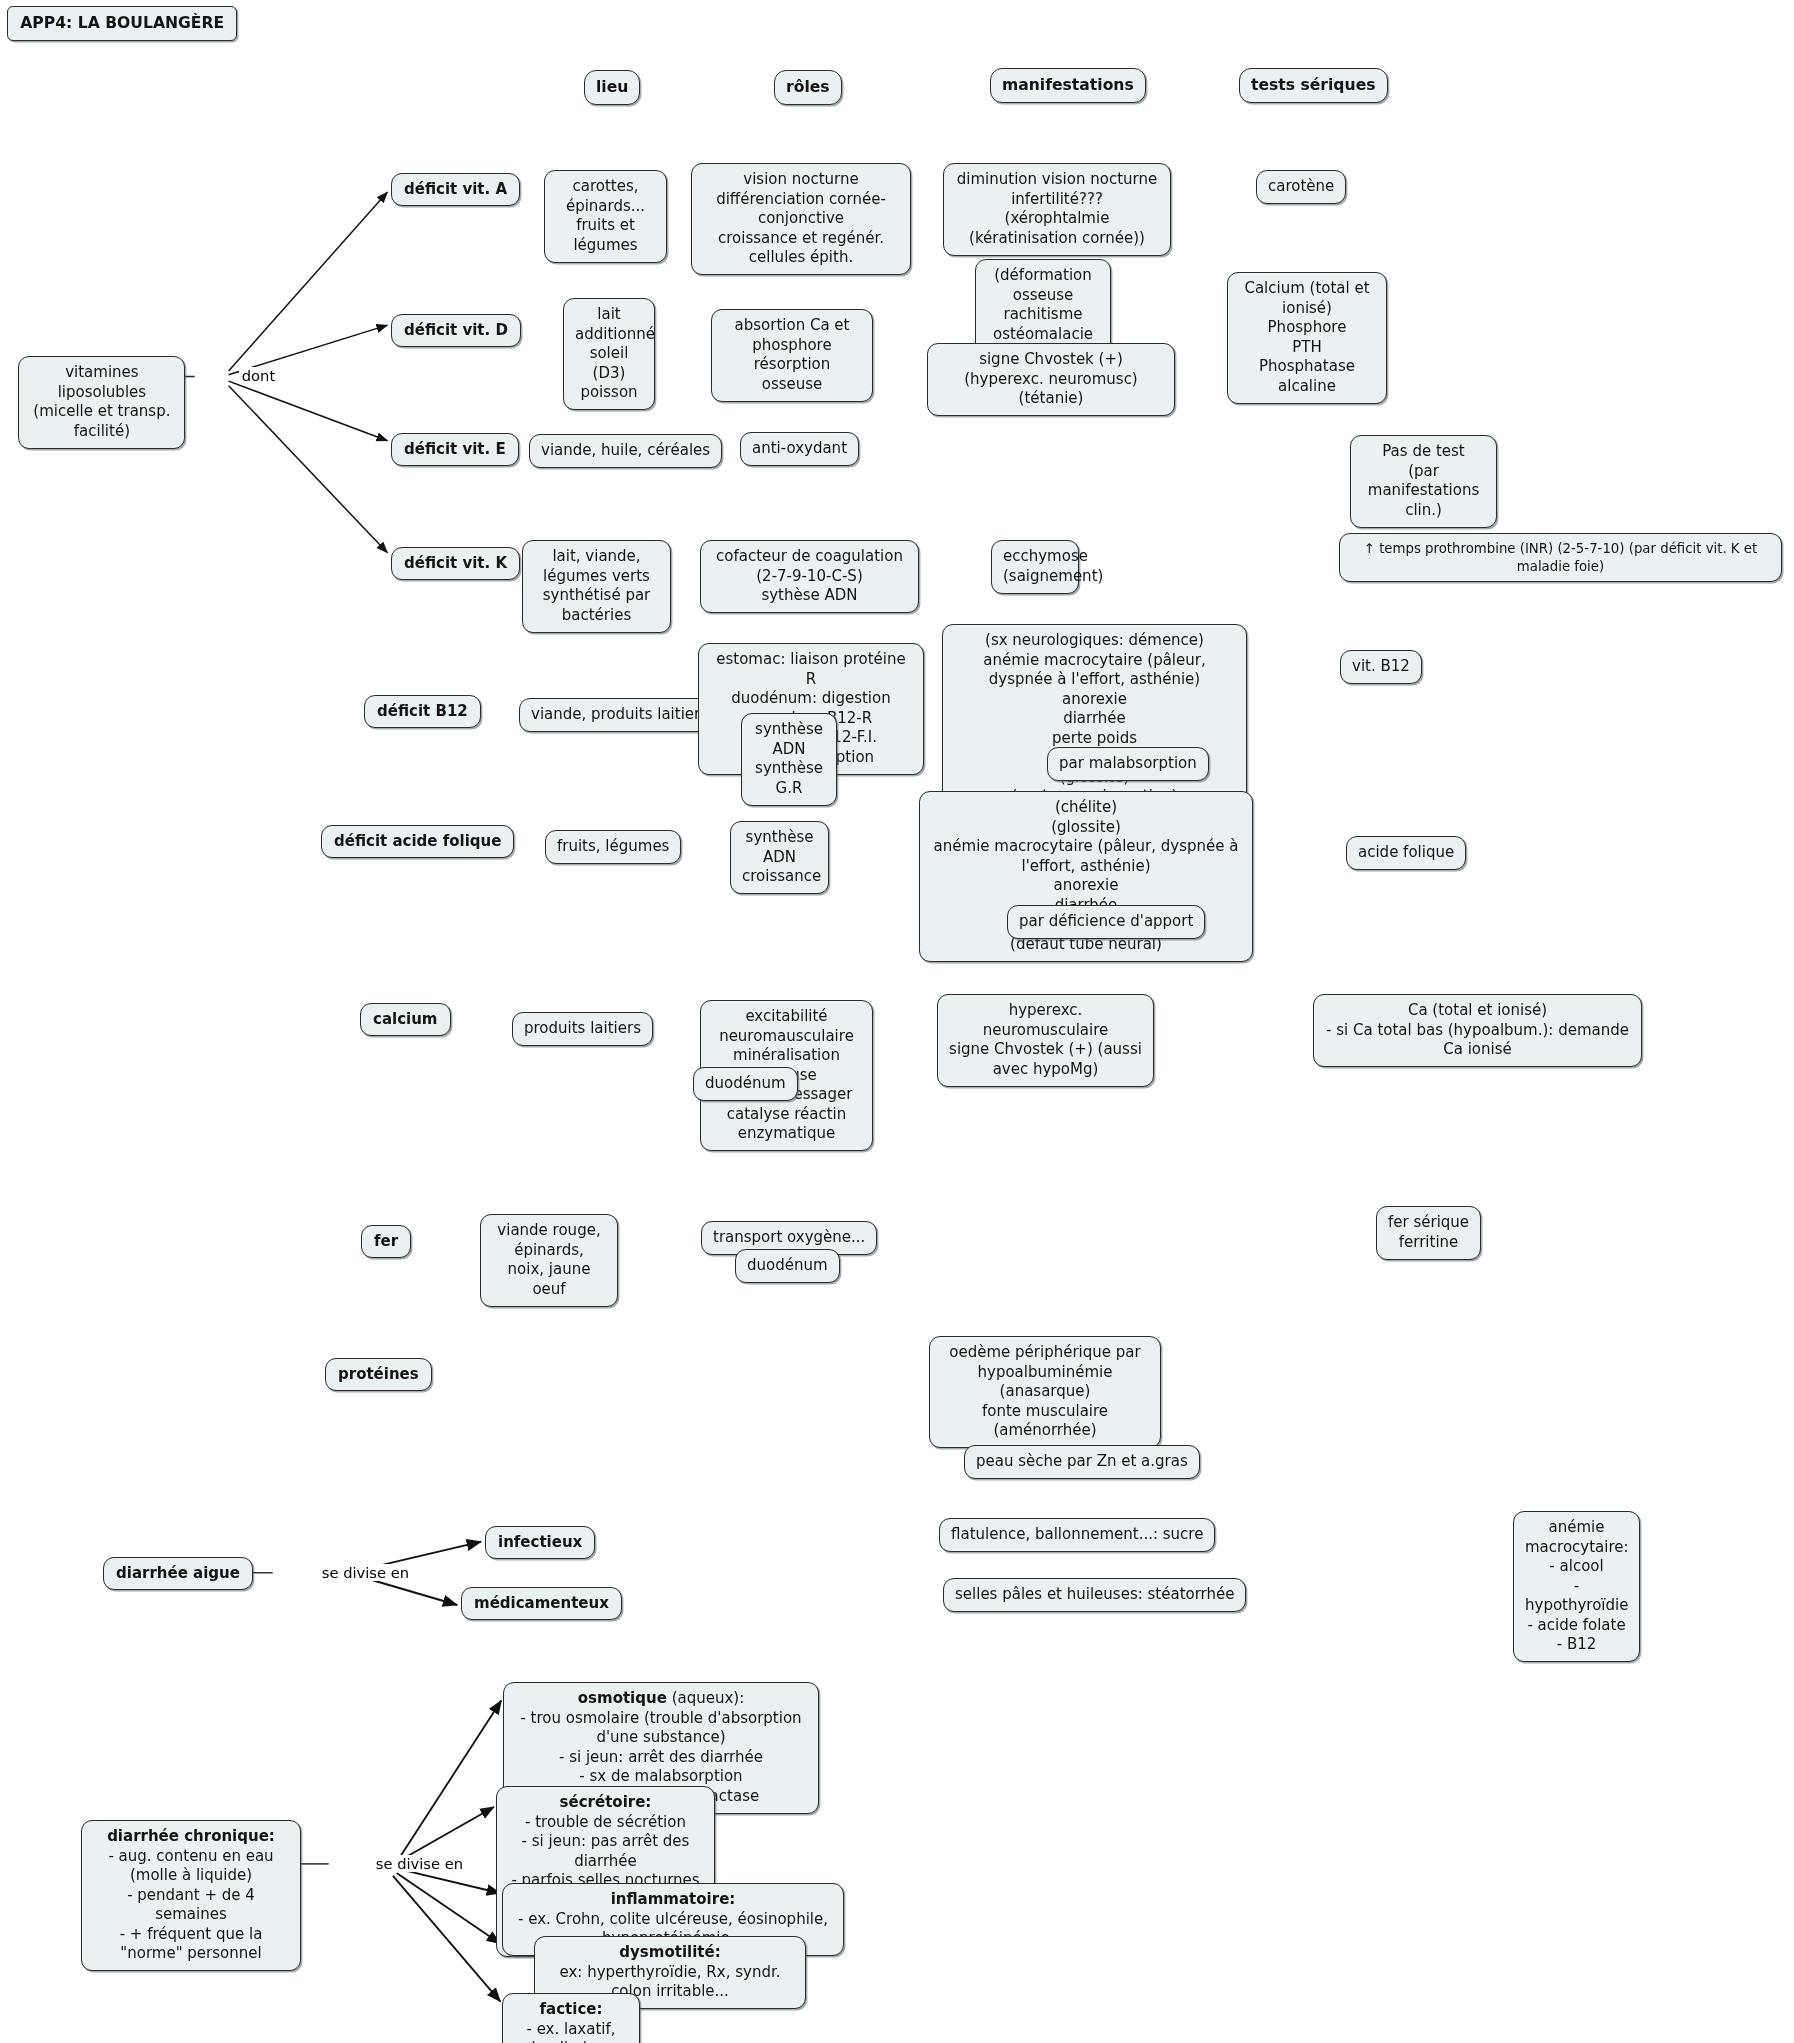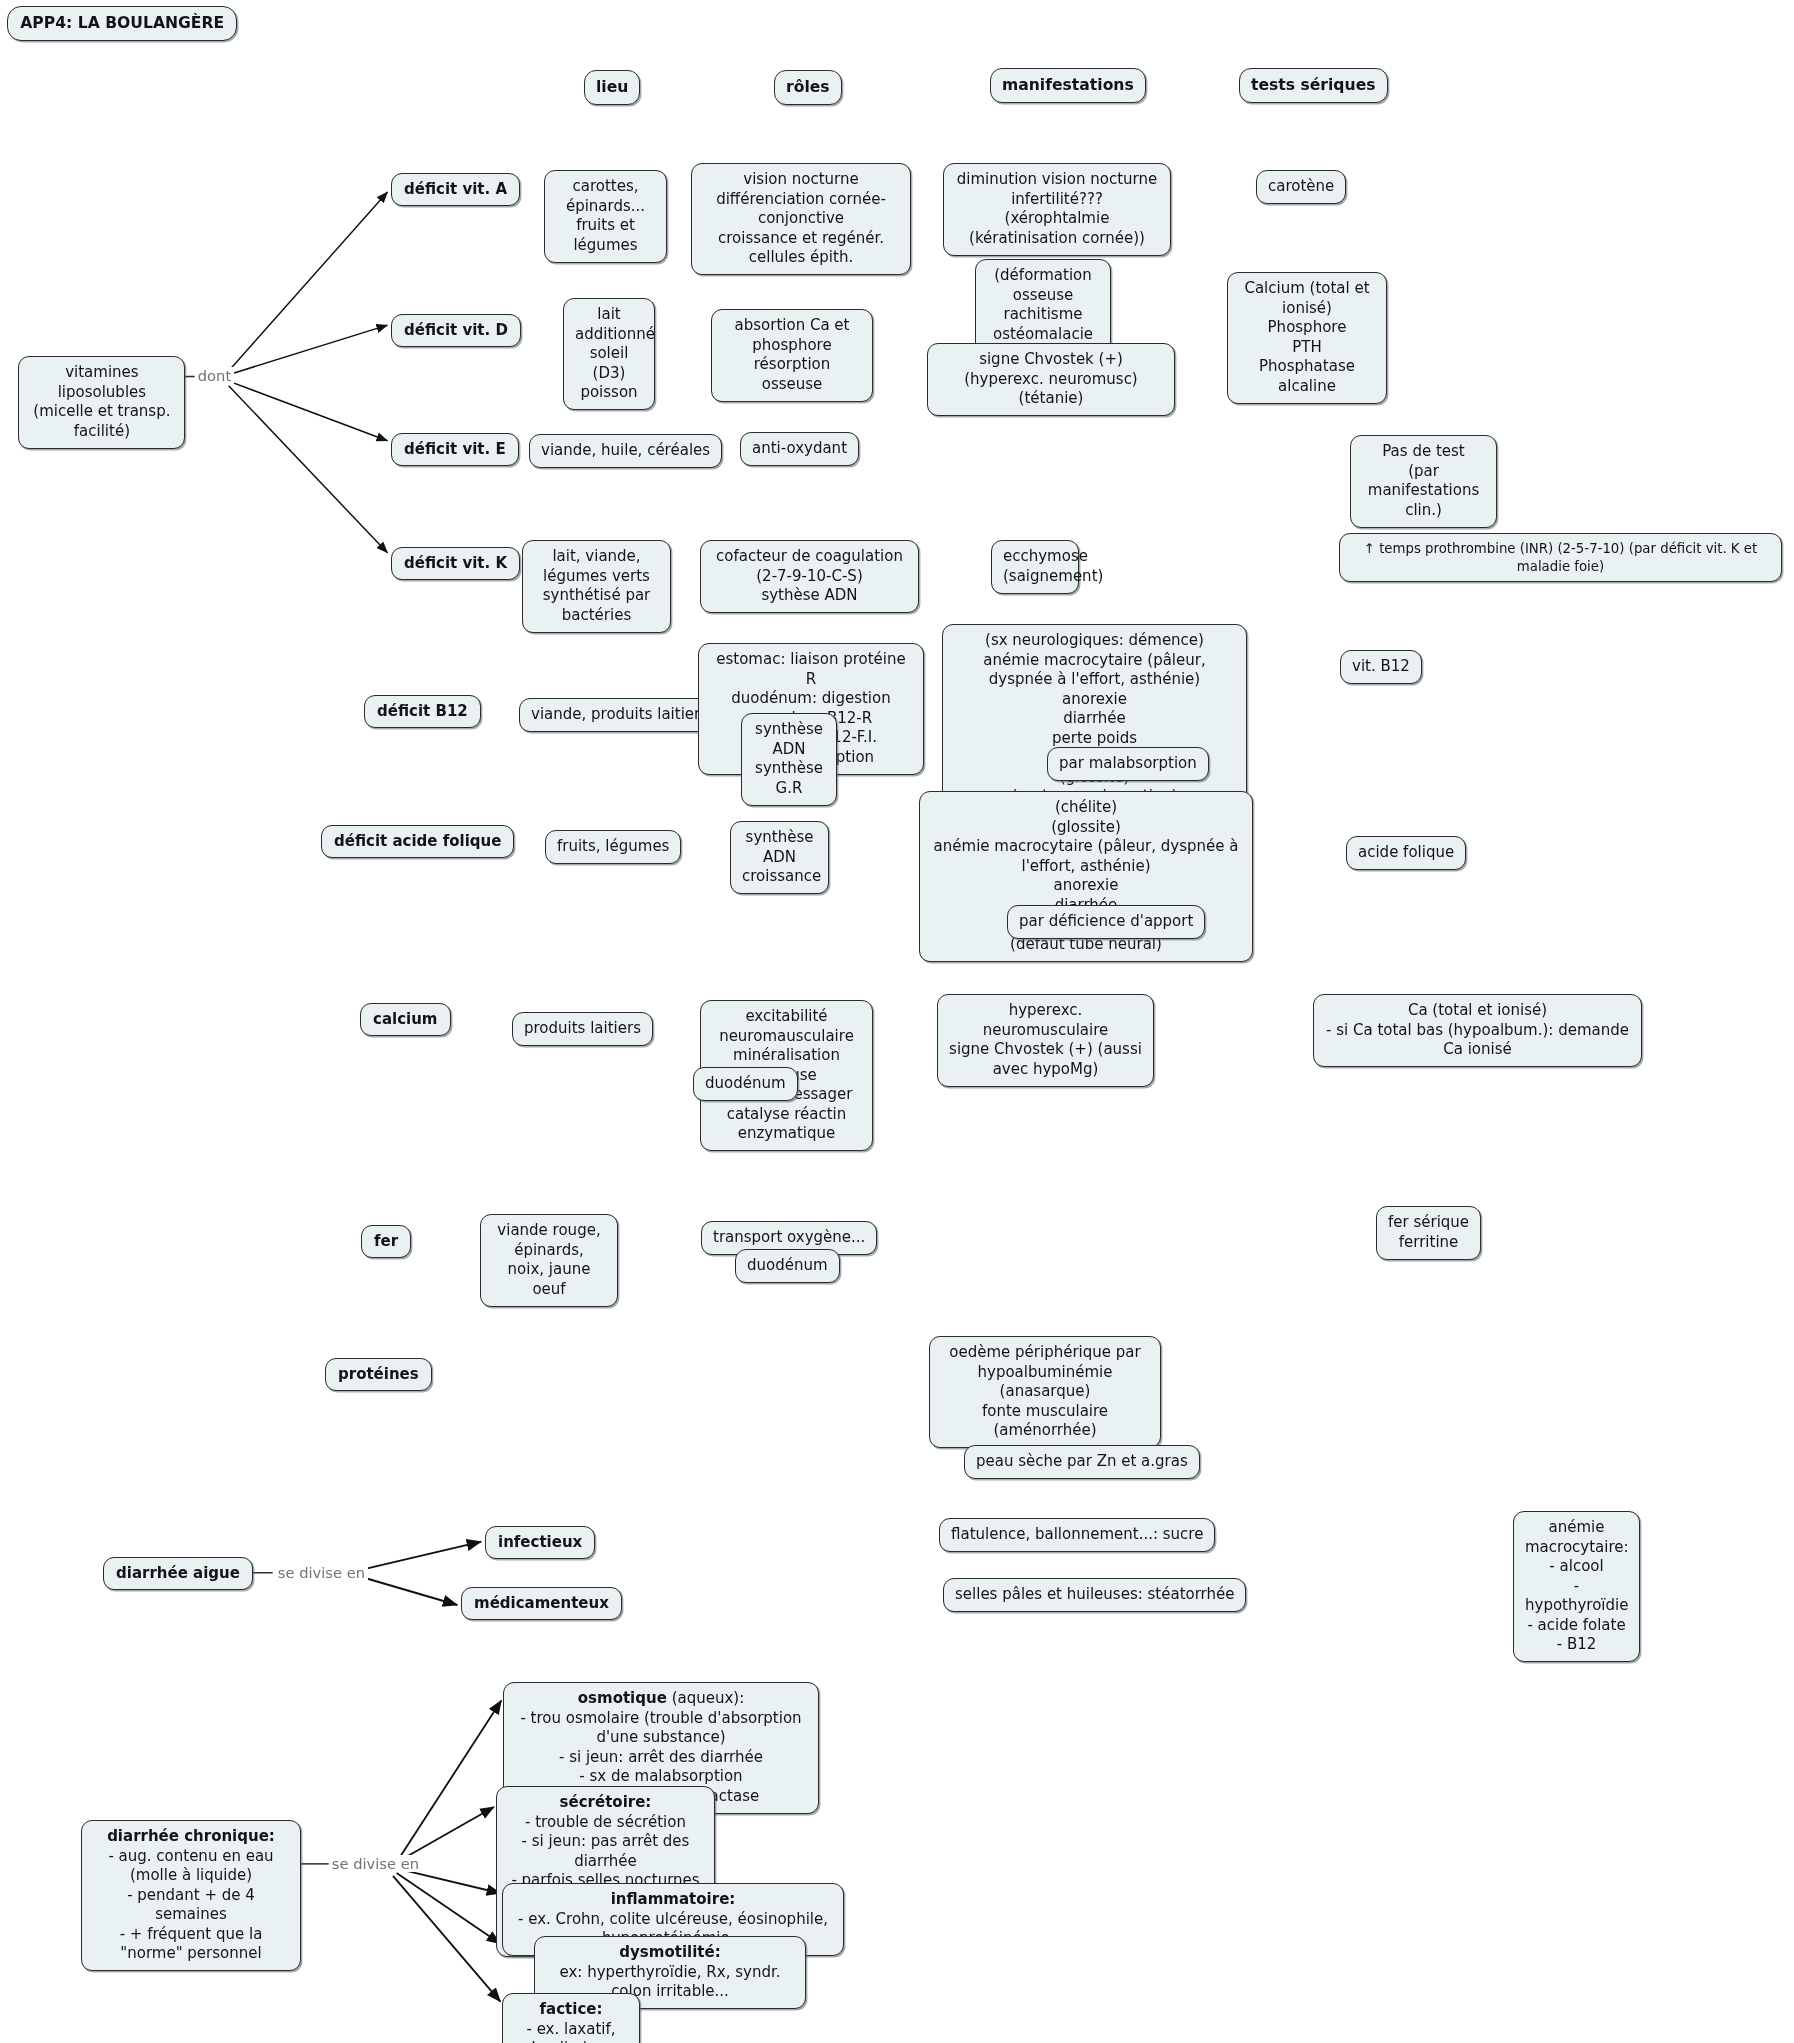"APP4: LA BOULANGÈRE" .node.title { border-radius: 14px -> 6px }
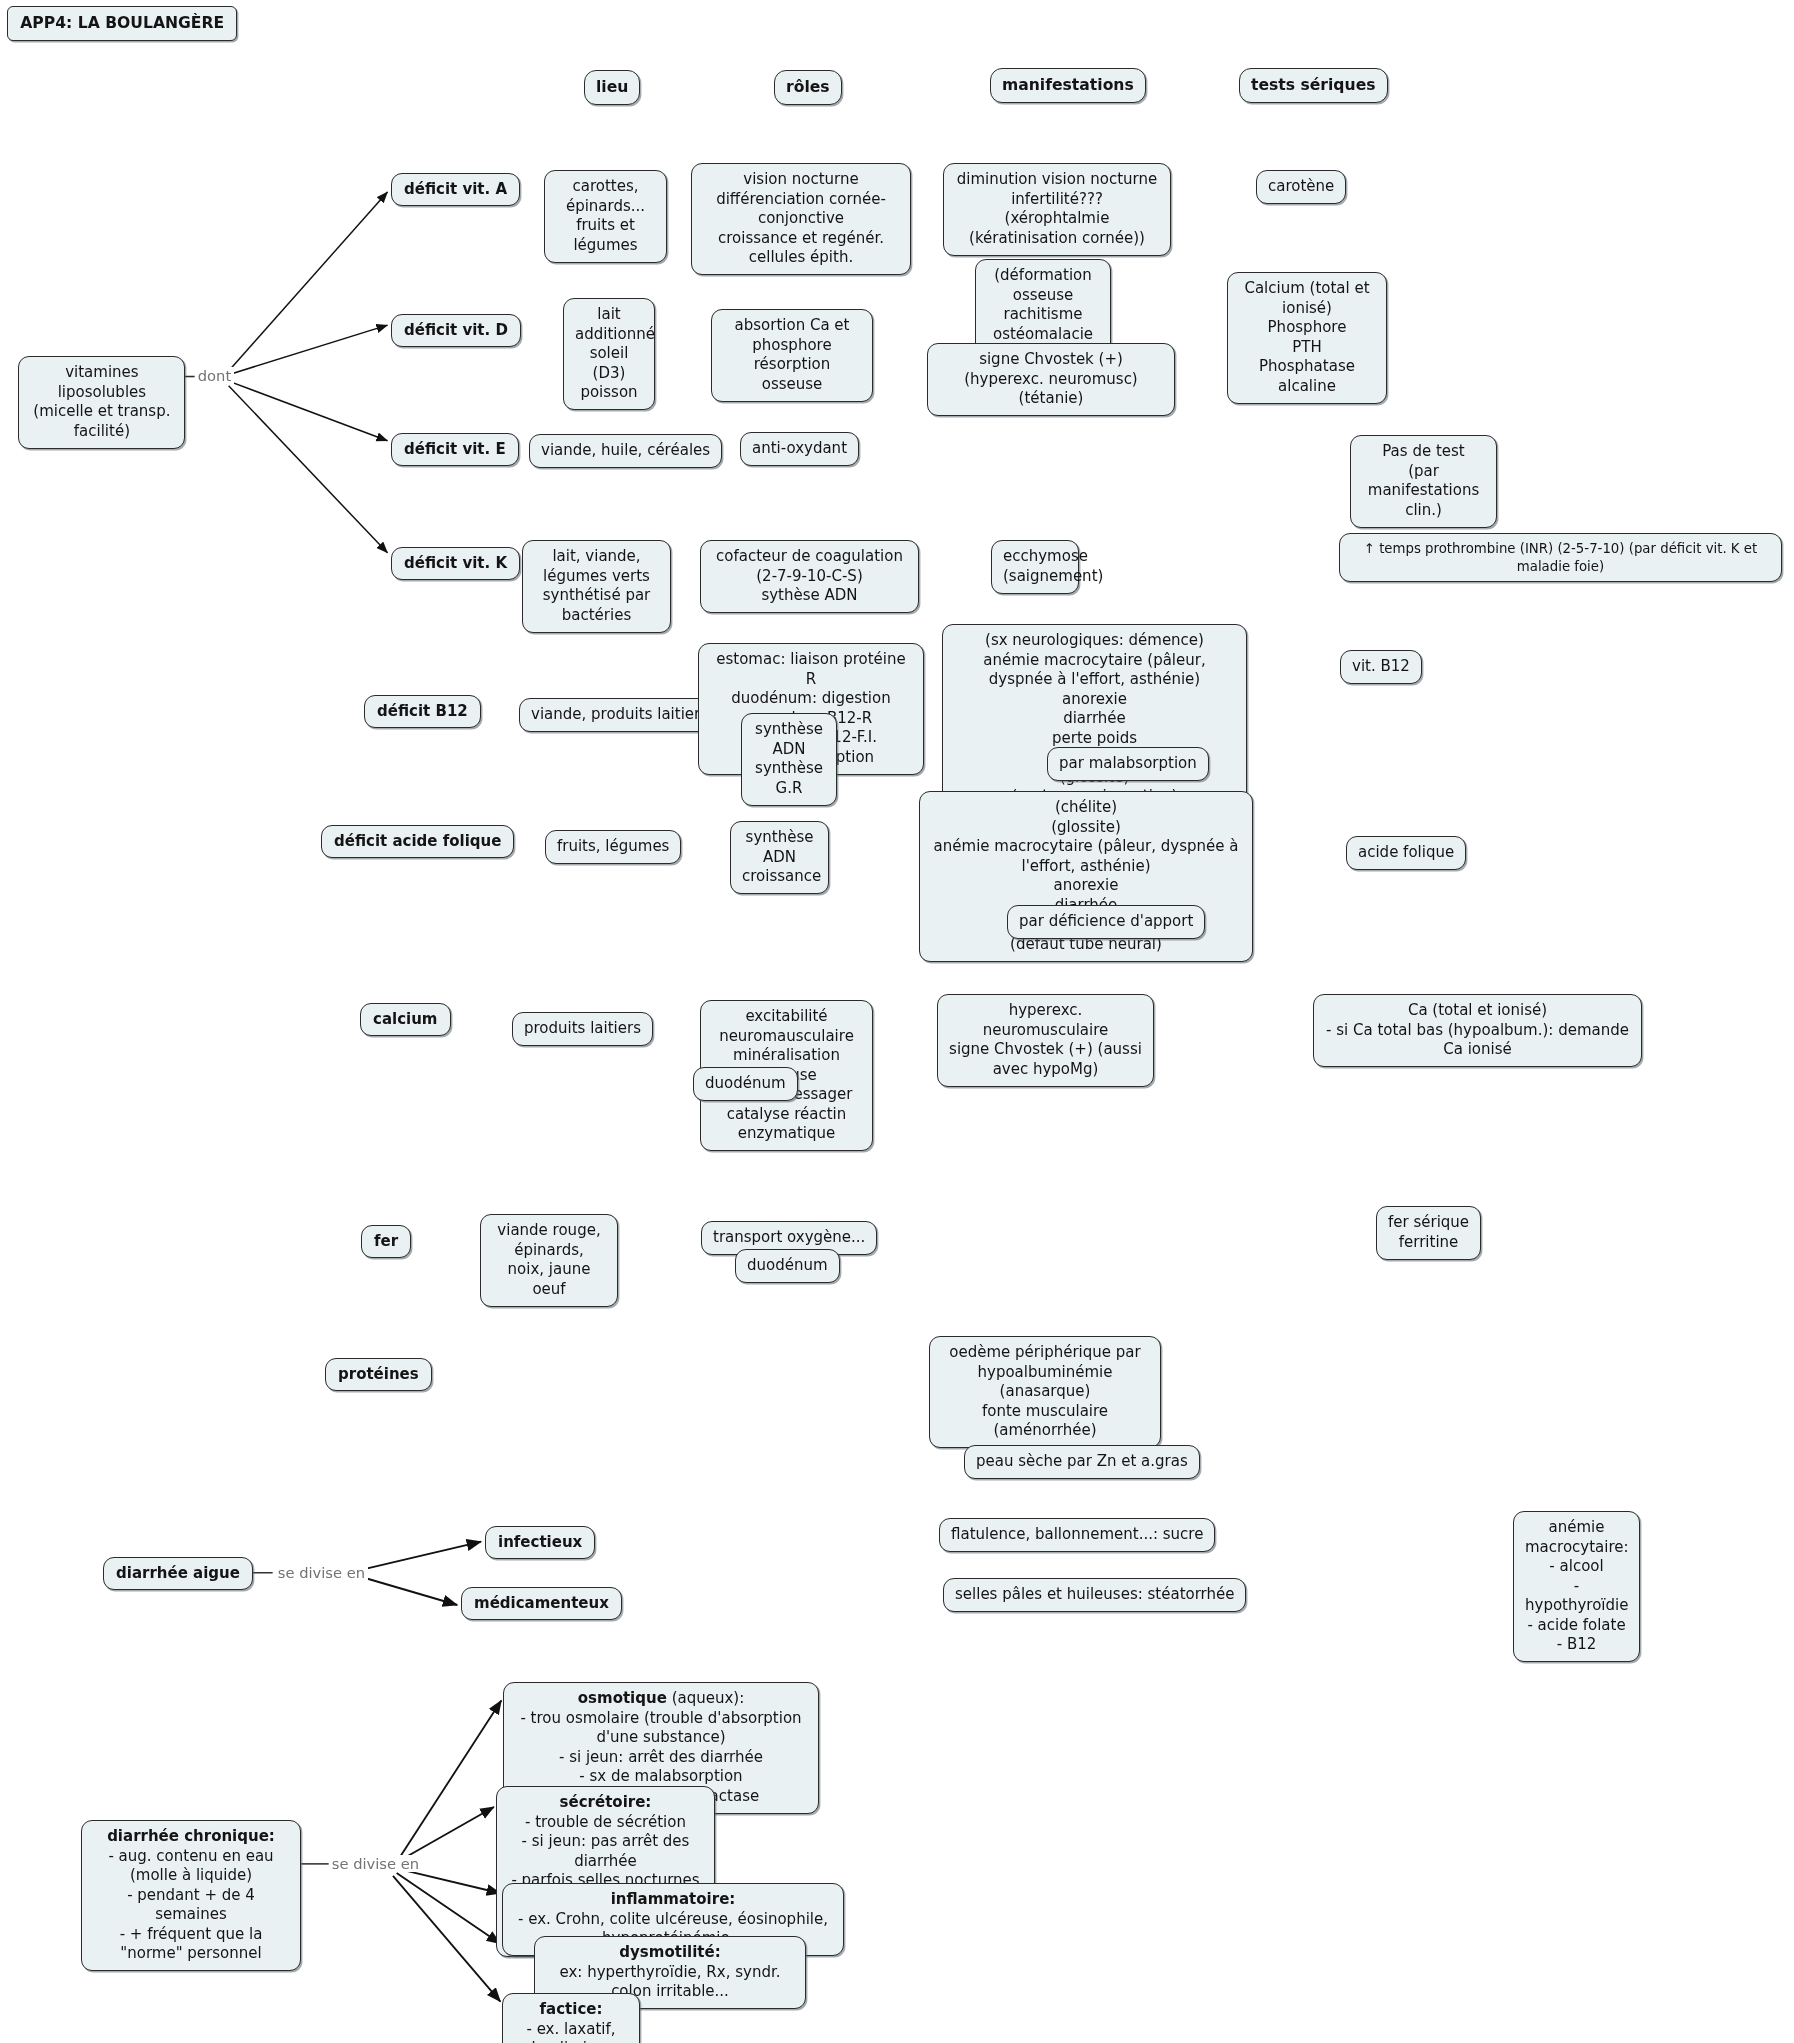"dont" .edge-label { color: #737373 -> #000000; margin-left: none -> 44px }
